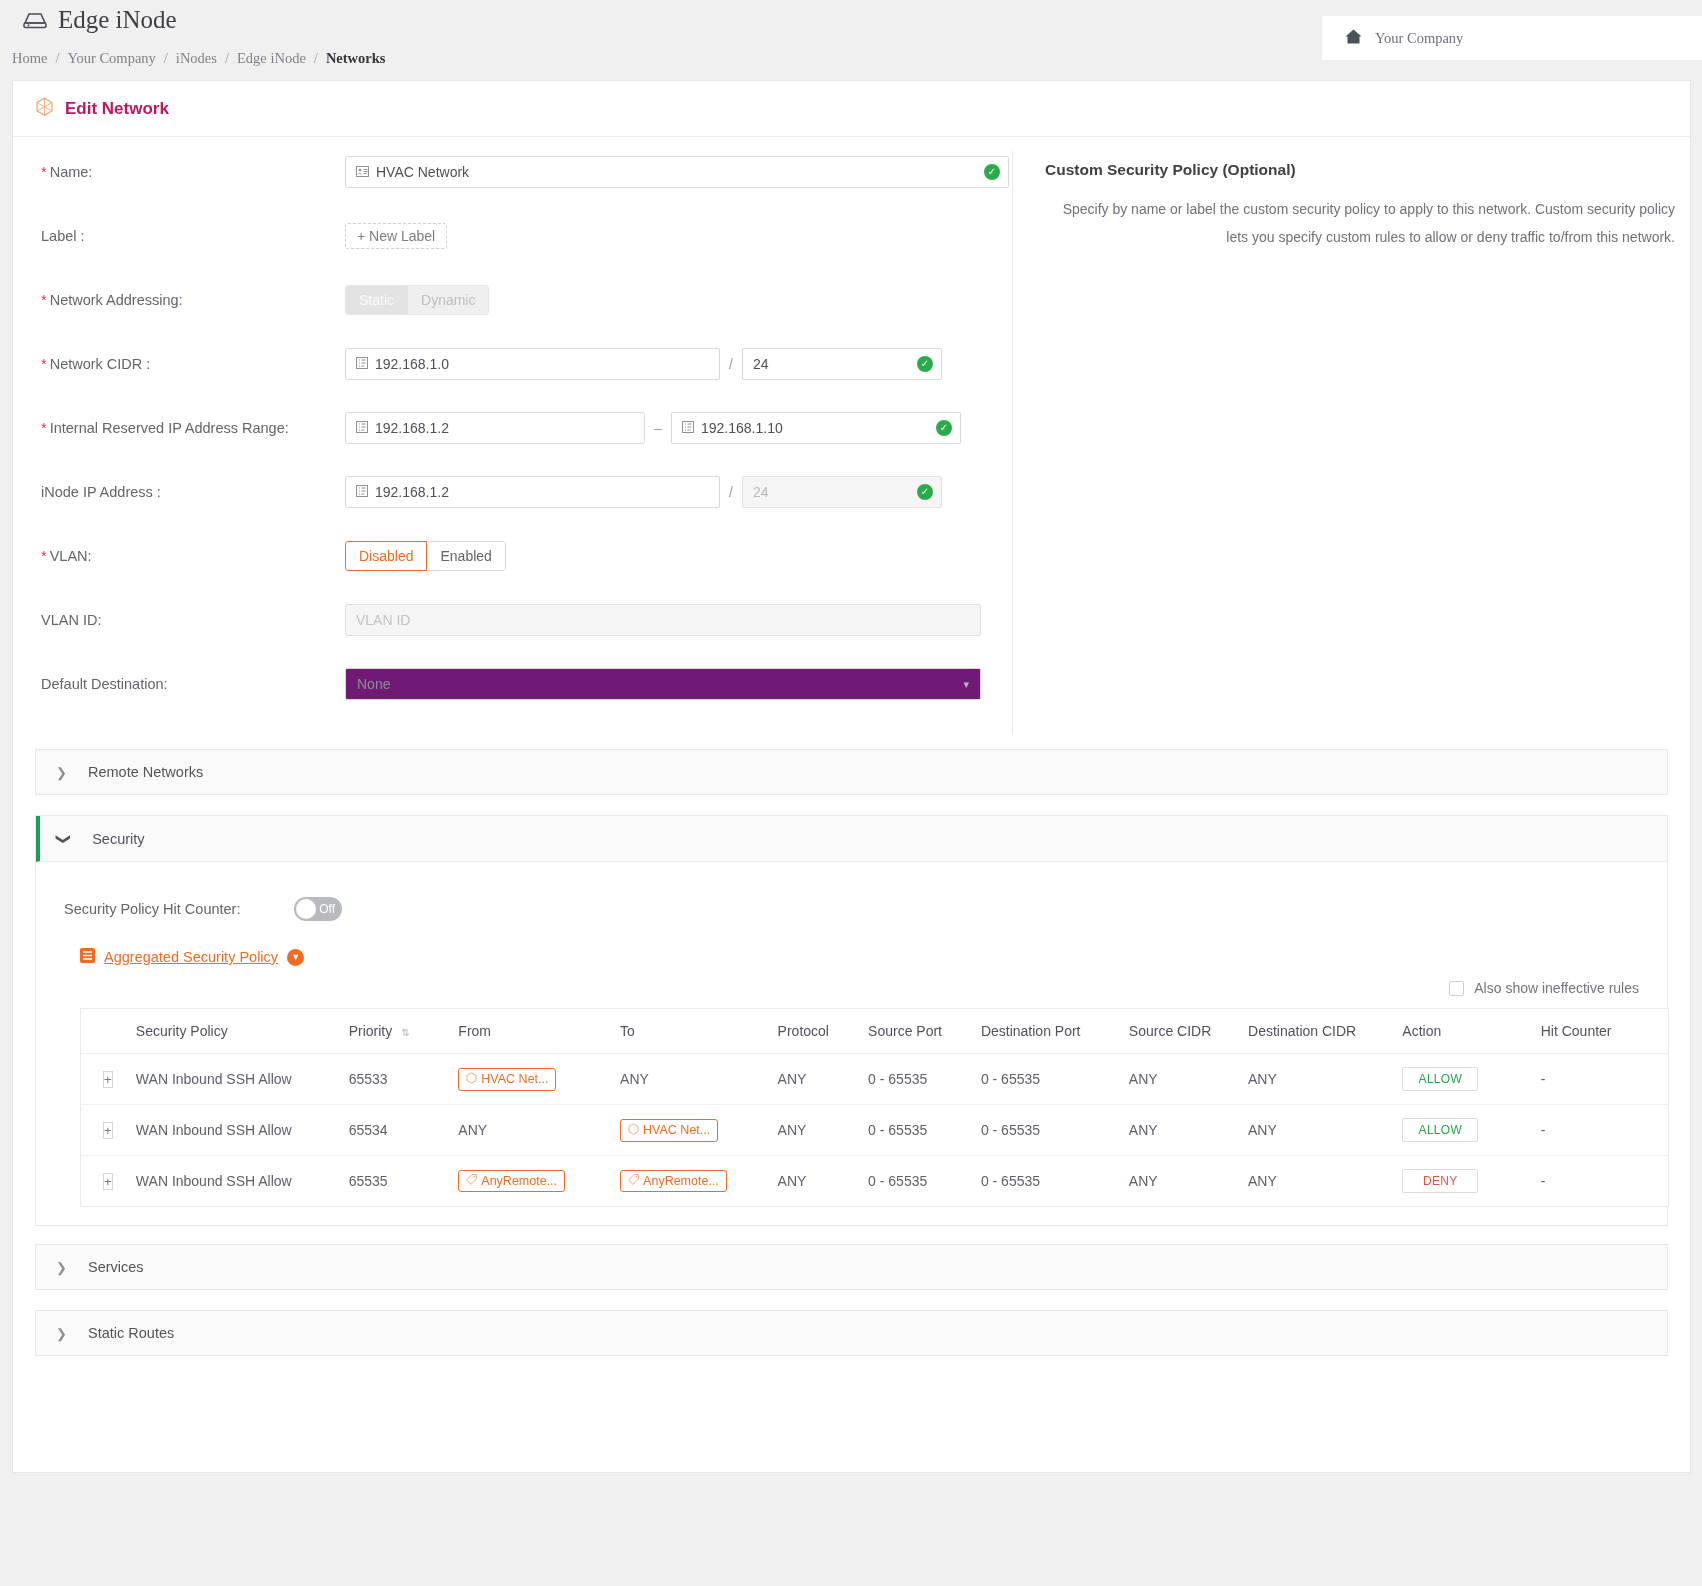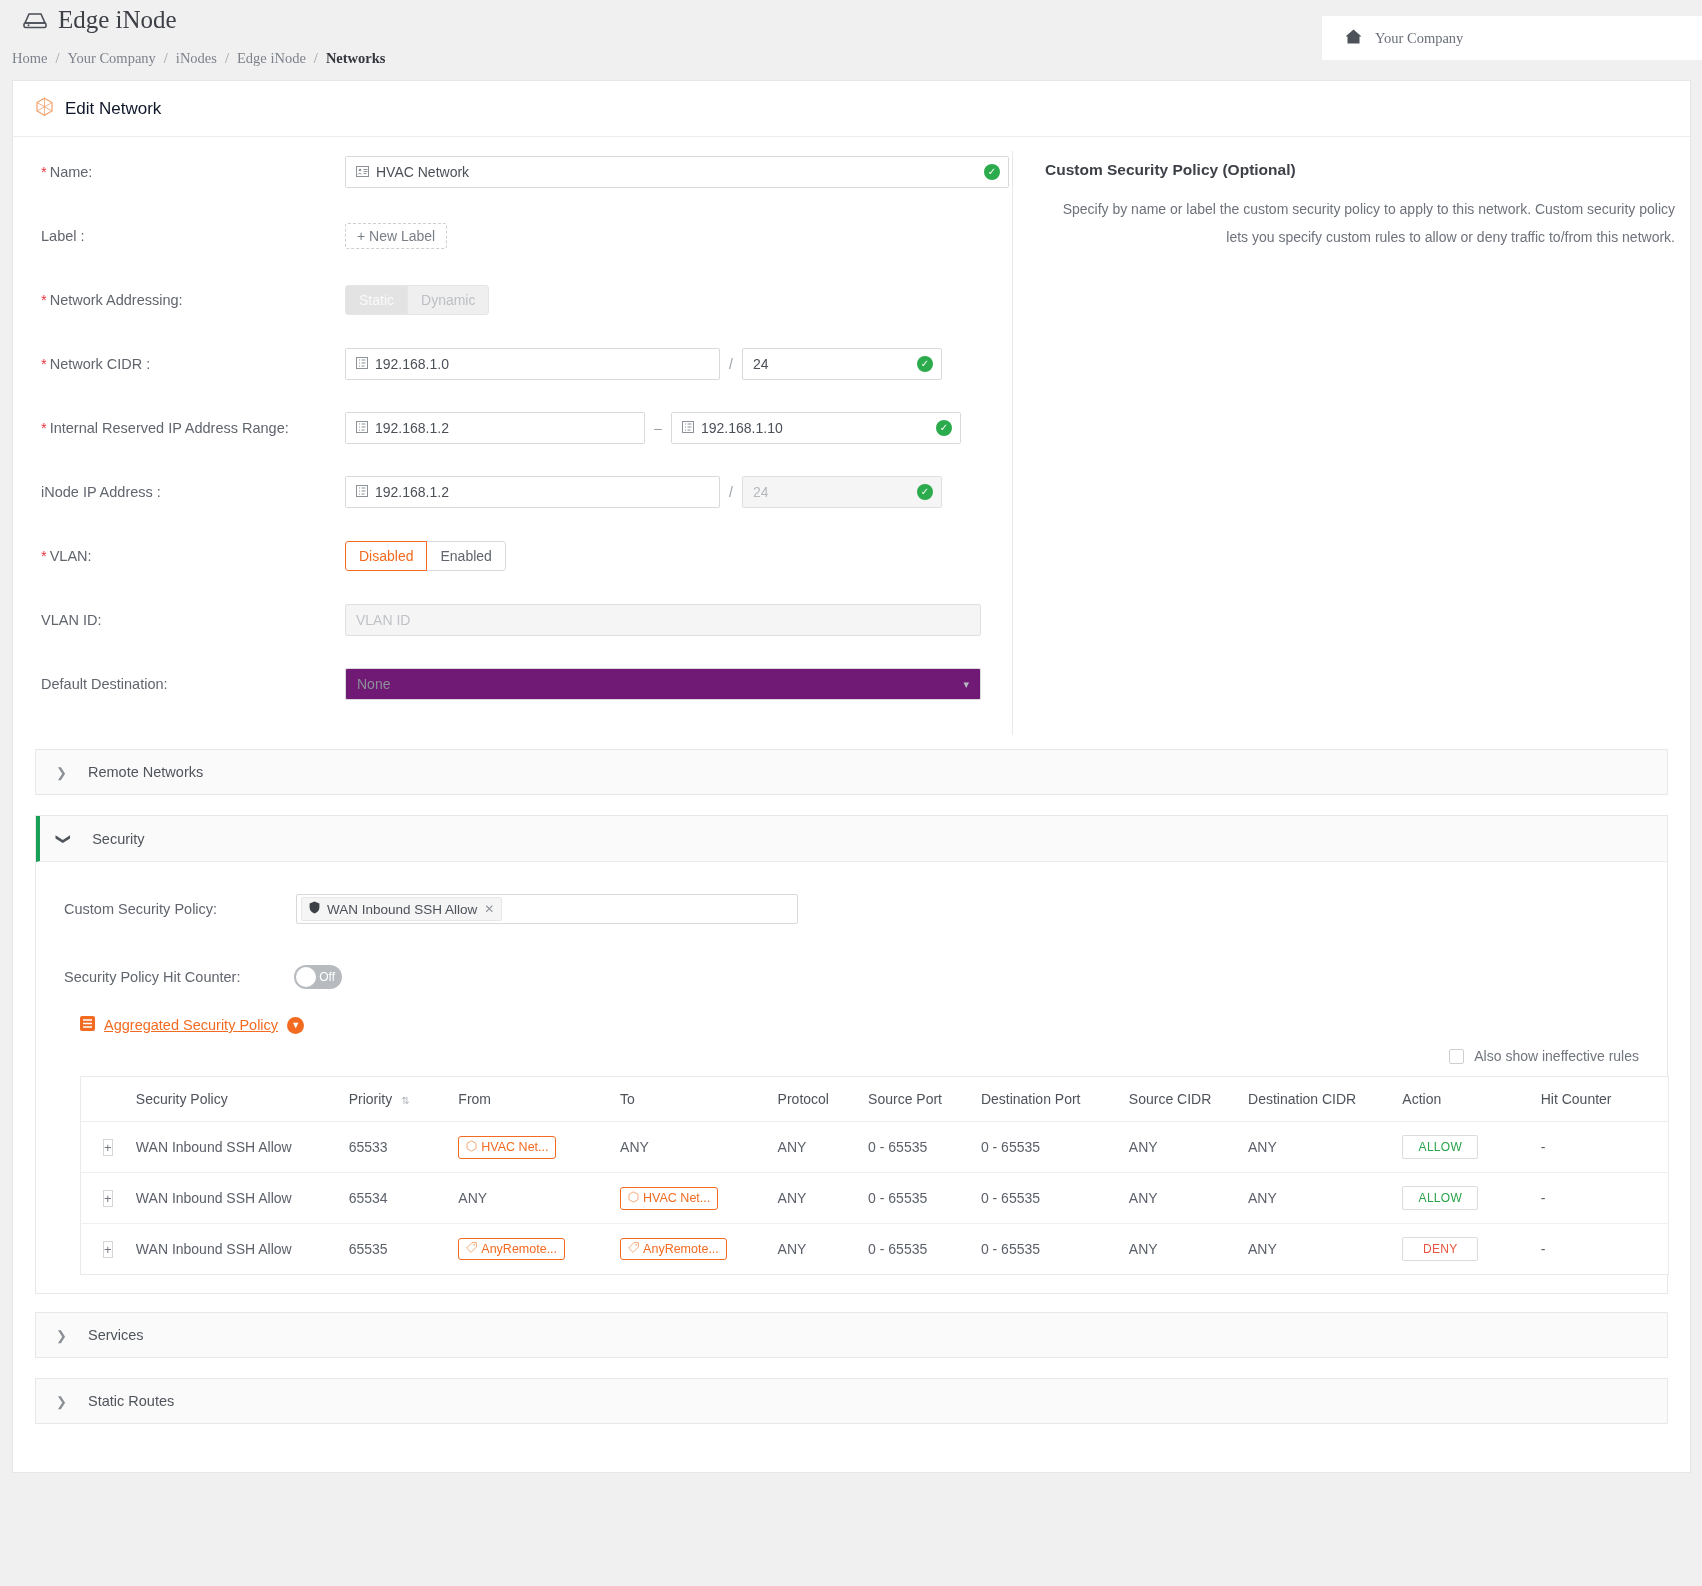"Edit Network" .card-head .title { color: #0f172a -> #be185d; font-weight: normal -> bold }
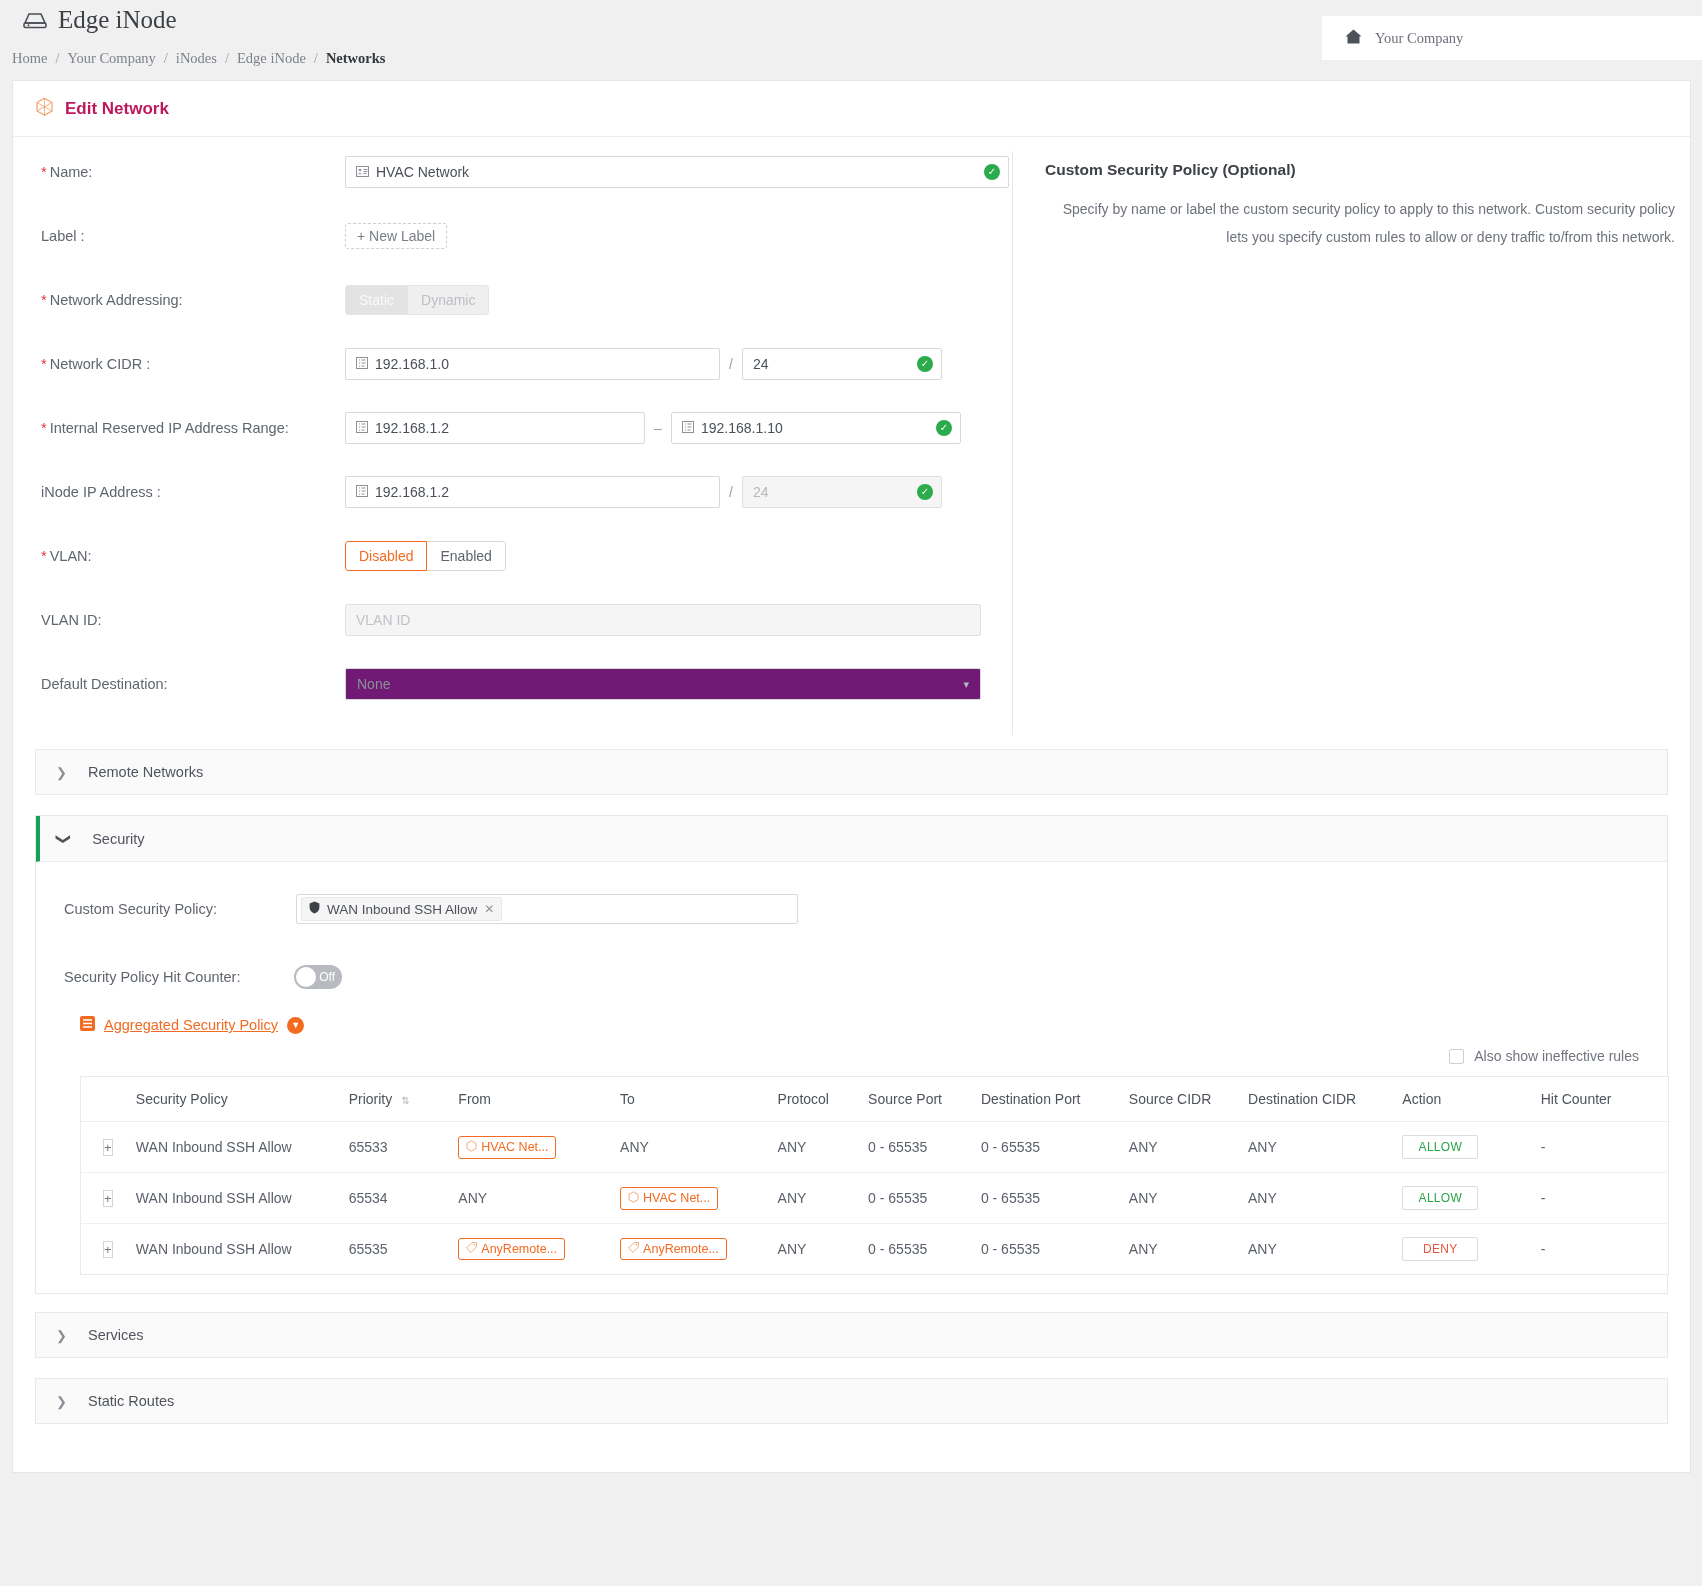"Custom Security Policy:" div.row { html: <div> <div>Custom Security Policy:</div> <div> <div> <span> <span> <svg> <path></path> </svg> </span> <span>WAN Inbound SSH Allow</span> <span>✕</span> </span> </div> </div> </div> -> none }
